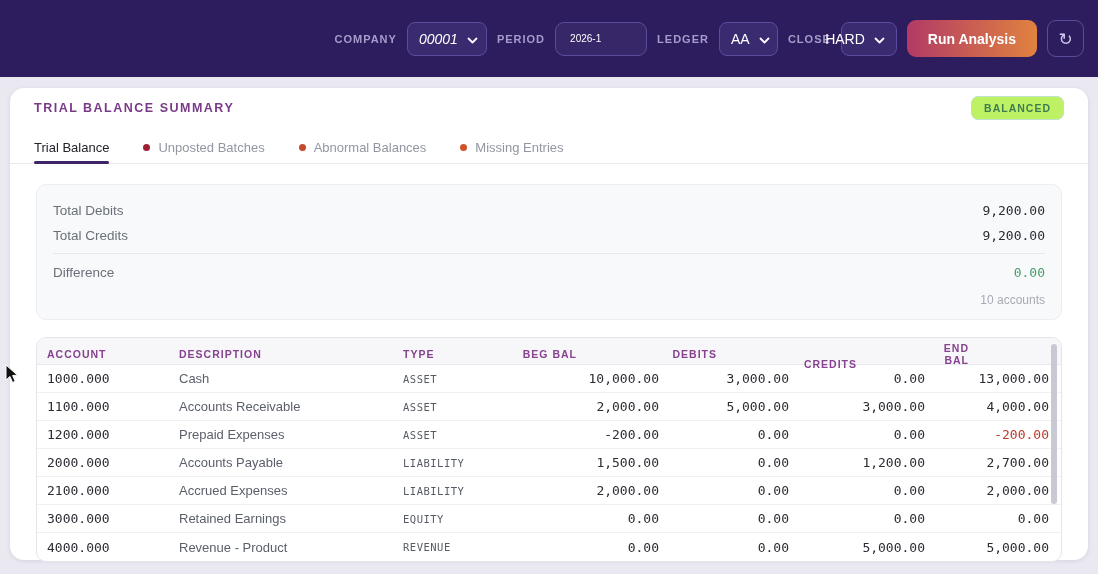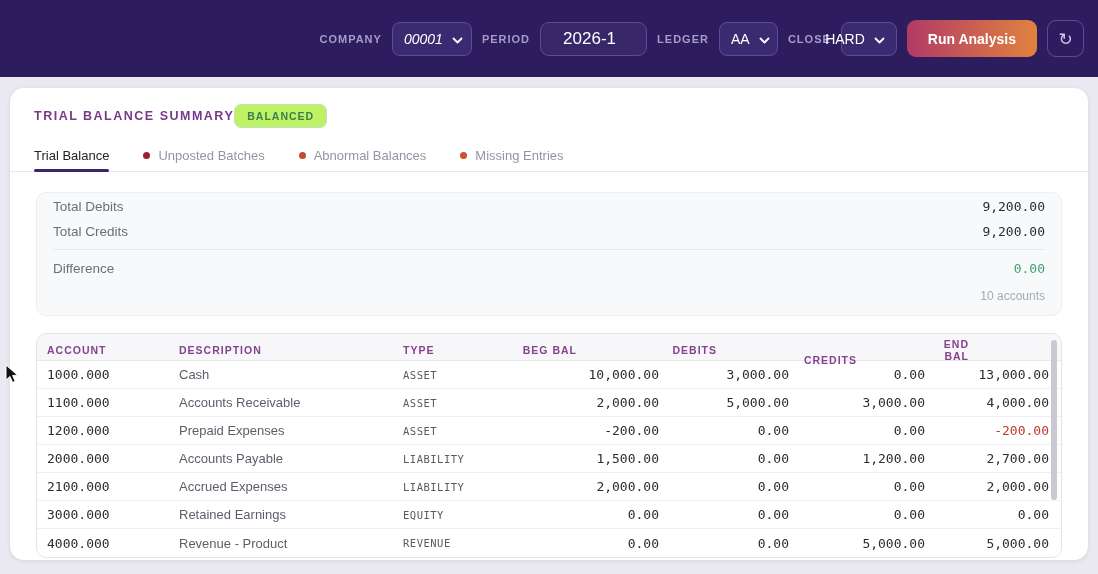"2026-1" .ctl-input { font-size: 17px -> 10px; padding: 0 22px -> 0 14px; width: 107px -> 92px }
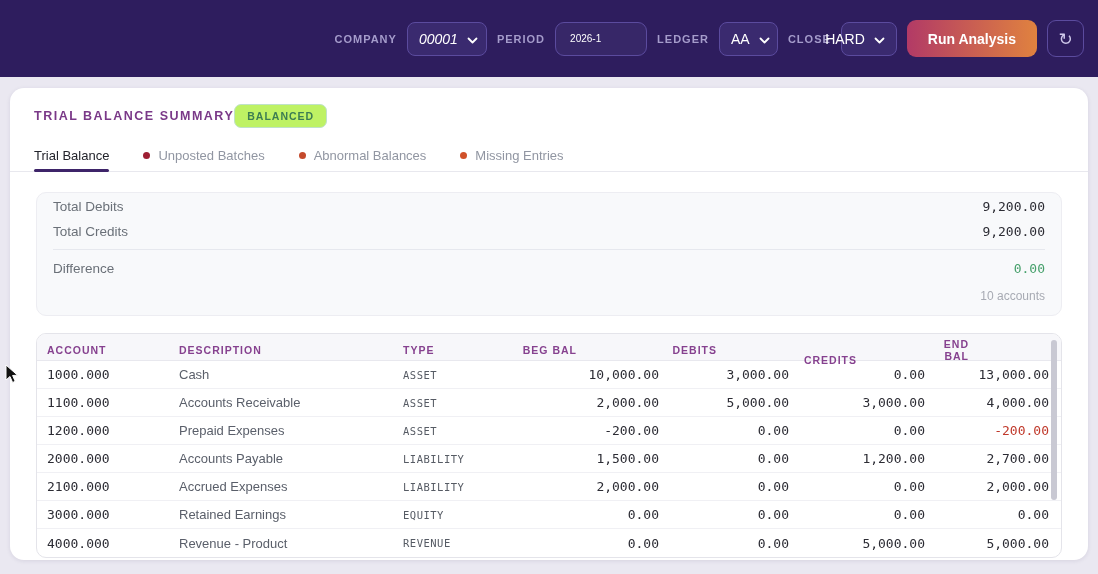"TRIAL BALANCE SUMMARY" .card-head { justify-content: flex-start -> space-between; padding: 16px 24px 11px 24px -> 8px 24px 11px 24px }
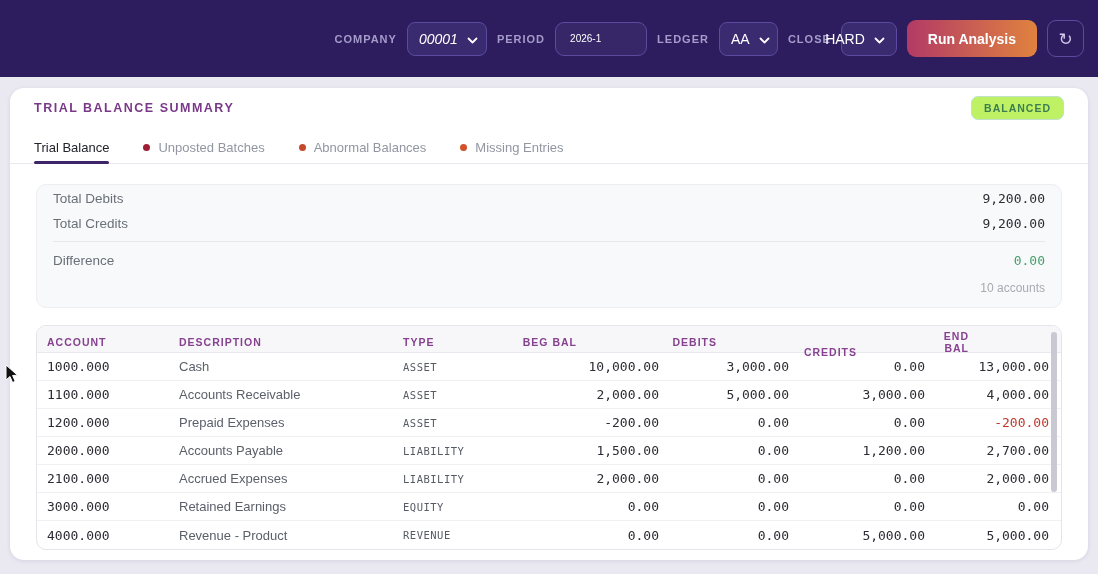"Total Debits" .summary { padding: 1px 16px 9px -> 13px 16px 9px }
